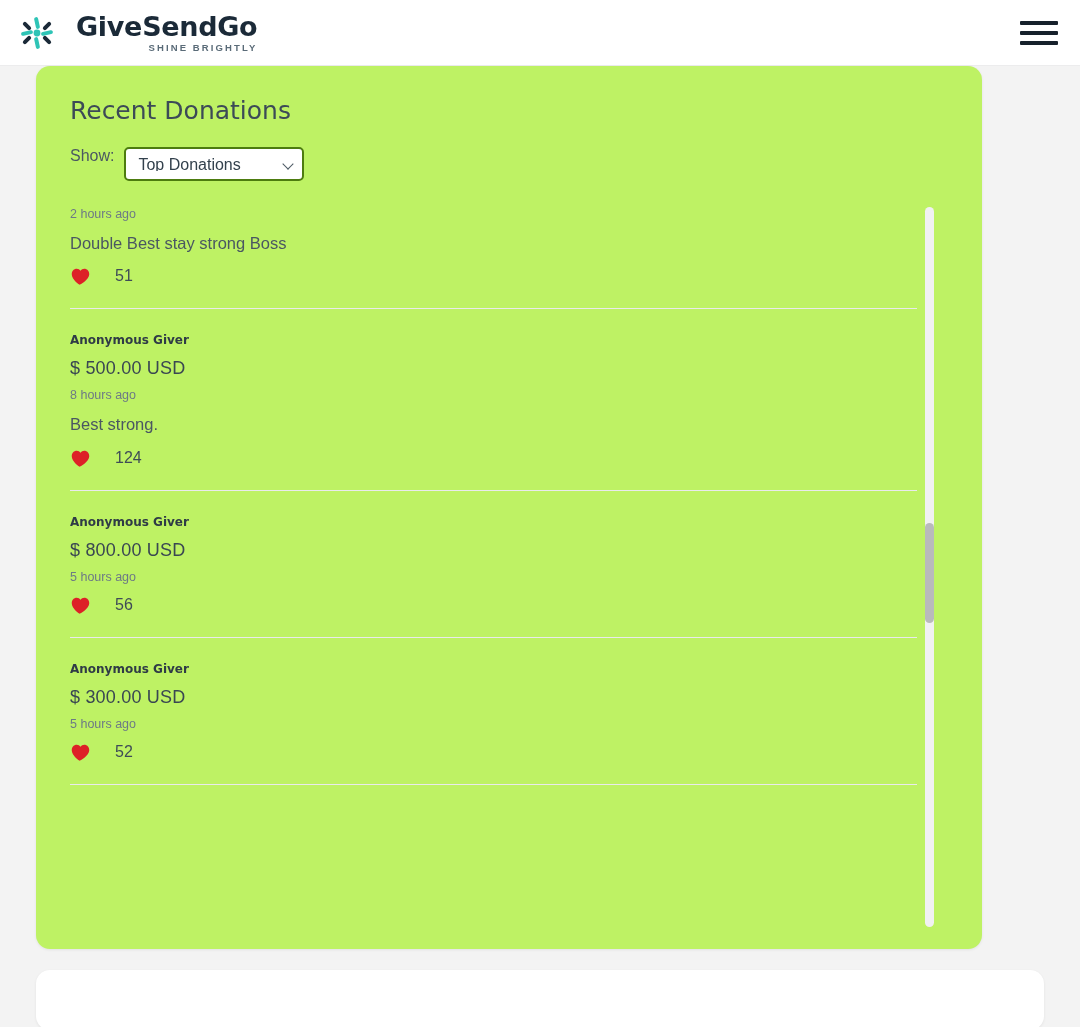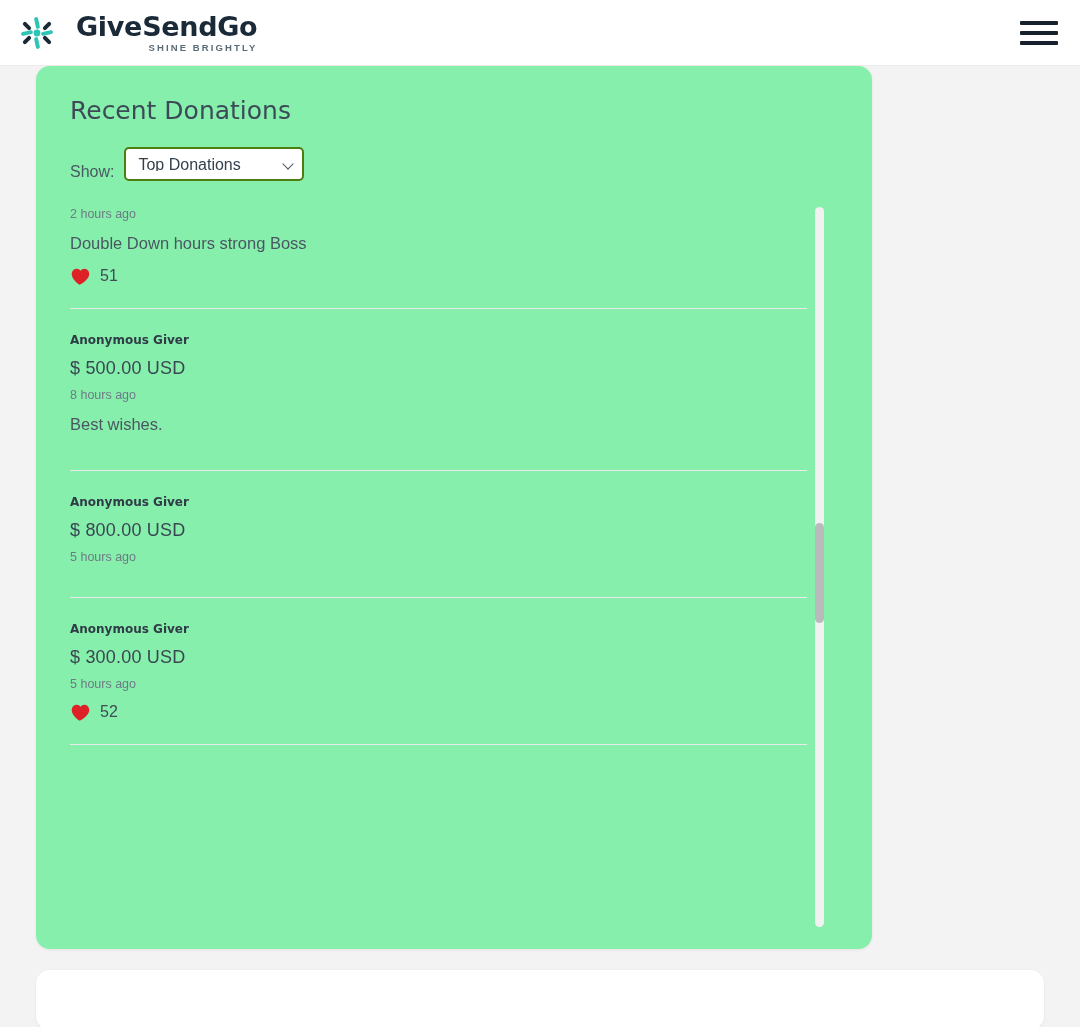"Recent Donations" .card { background: #86efac -> #bef264; width: 836px -> 946px }
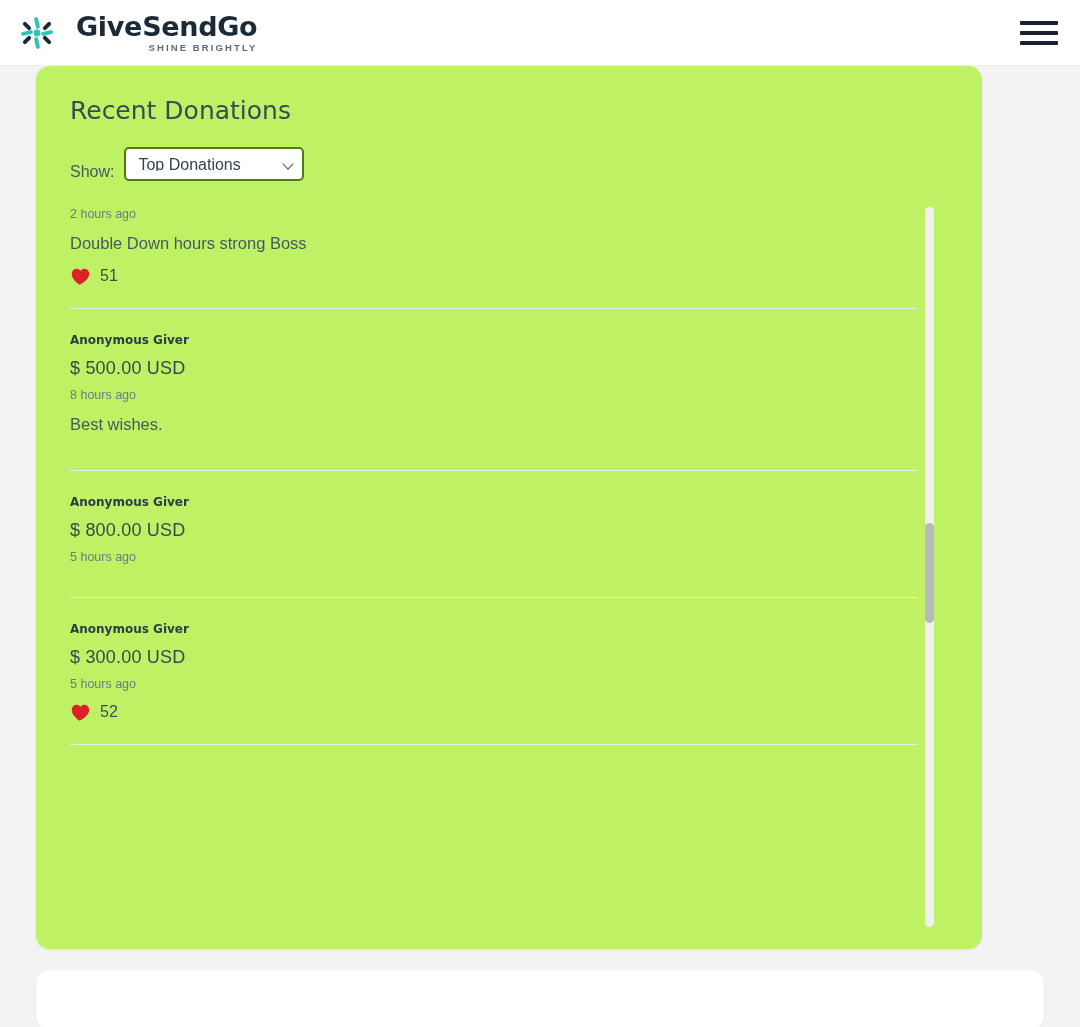"Show:" .show-row { align-items: flex-end -> flex-start }
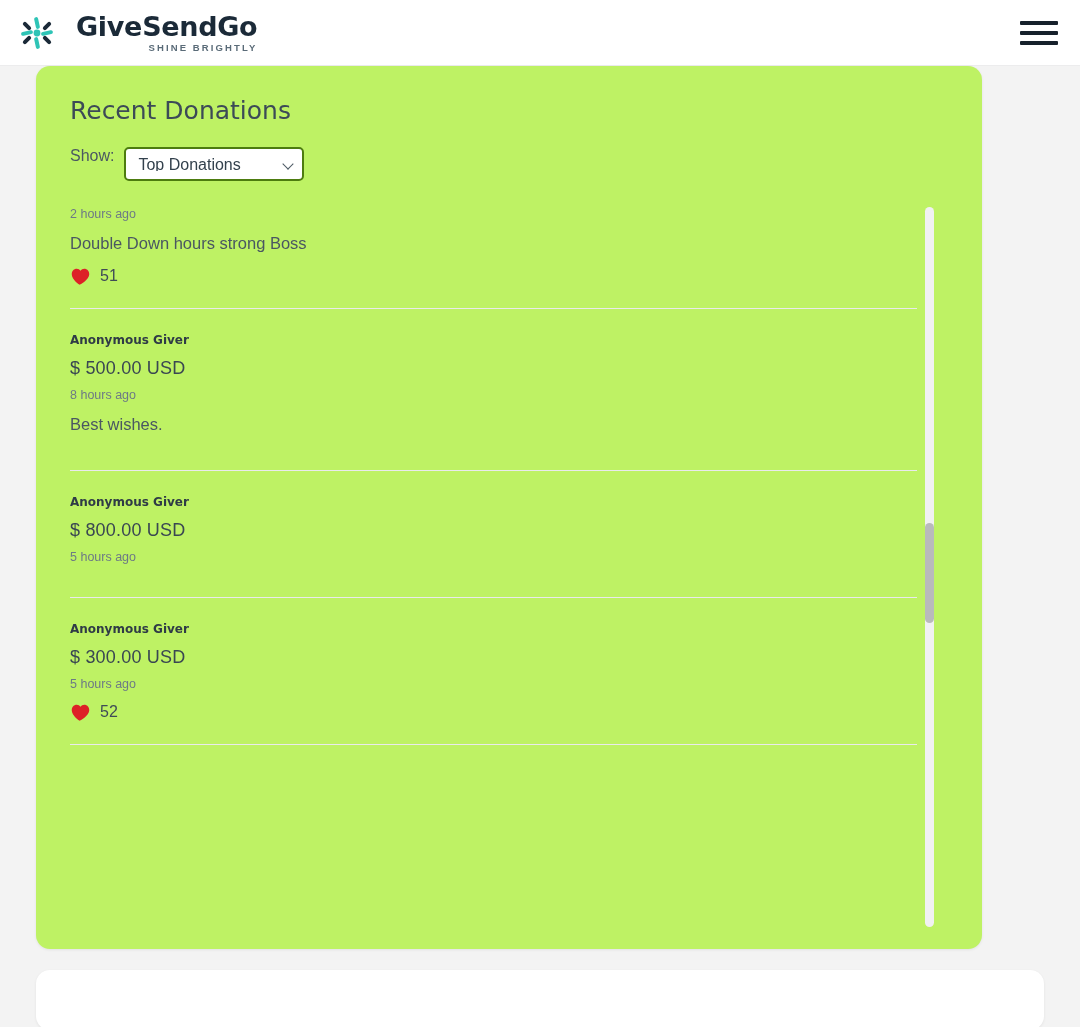"Double Down hours strong Boss" div.don-msg { text: Down hours -> Best stay }
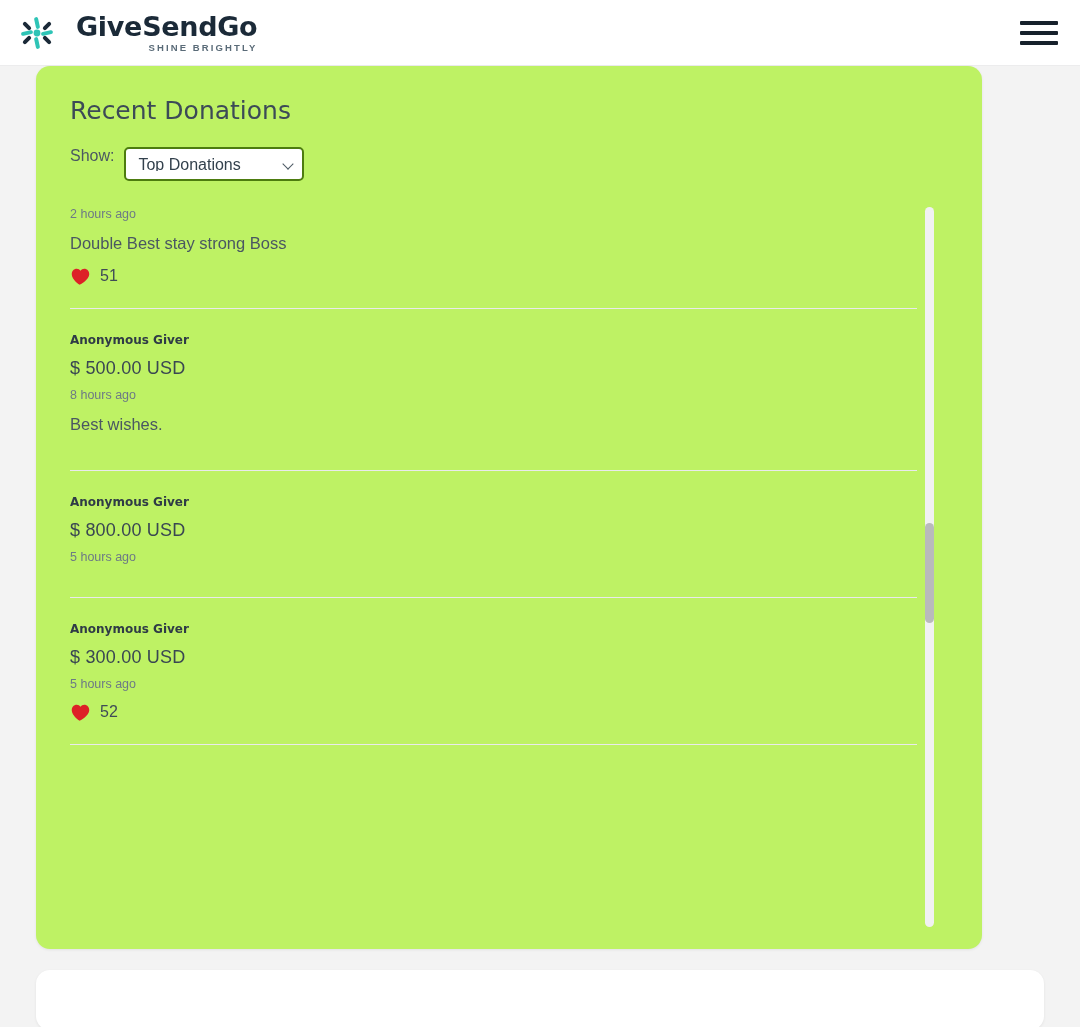"51" .likes { gap: 9px -> 24px }
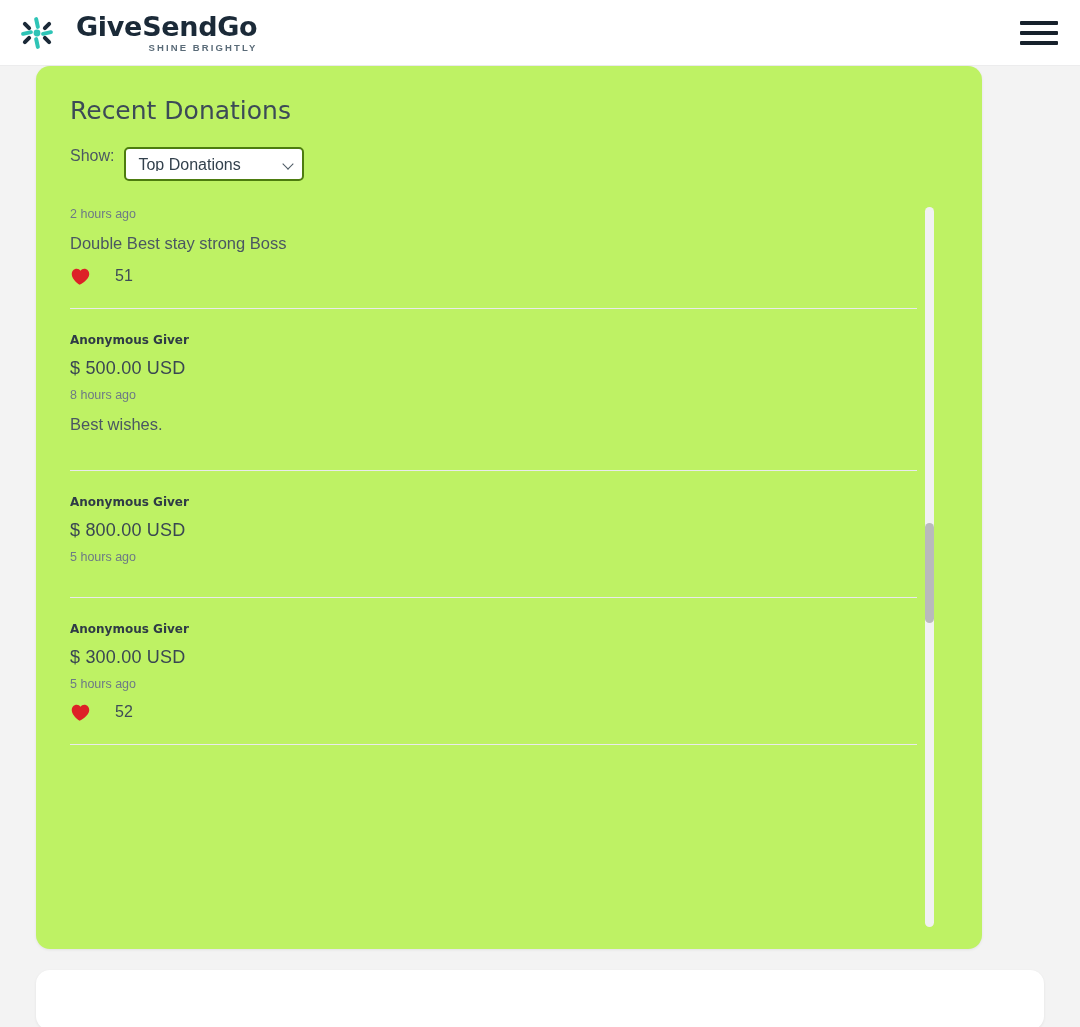"Best wishes." div.don-msg { text: wishes -> strong }
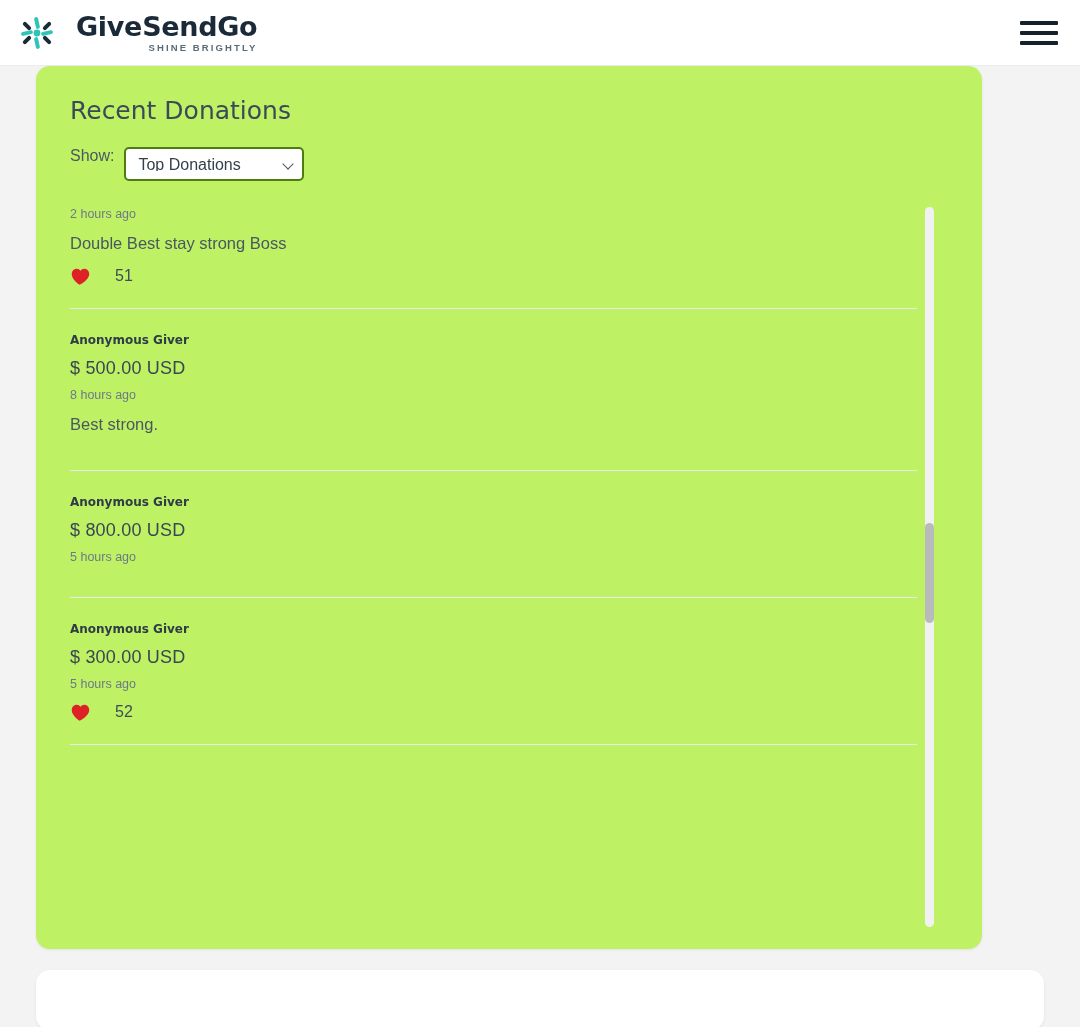"124" div.likes { html: none -> <div> <span> <svg> <path></path> </svg> </span> <span>124</span> </div> }
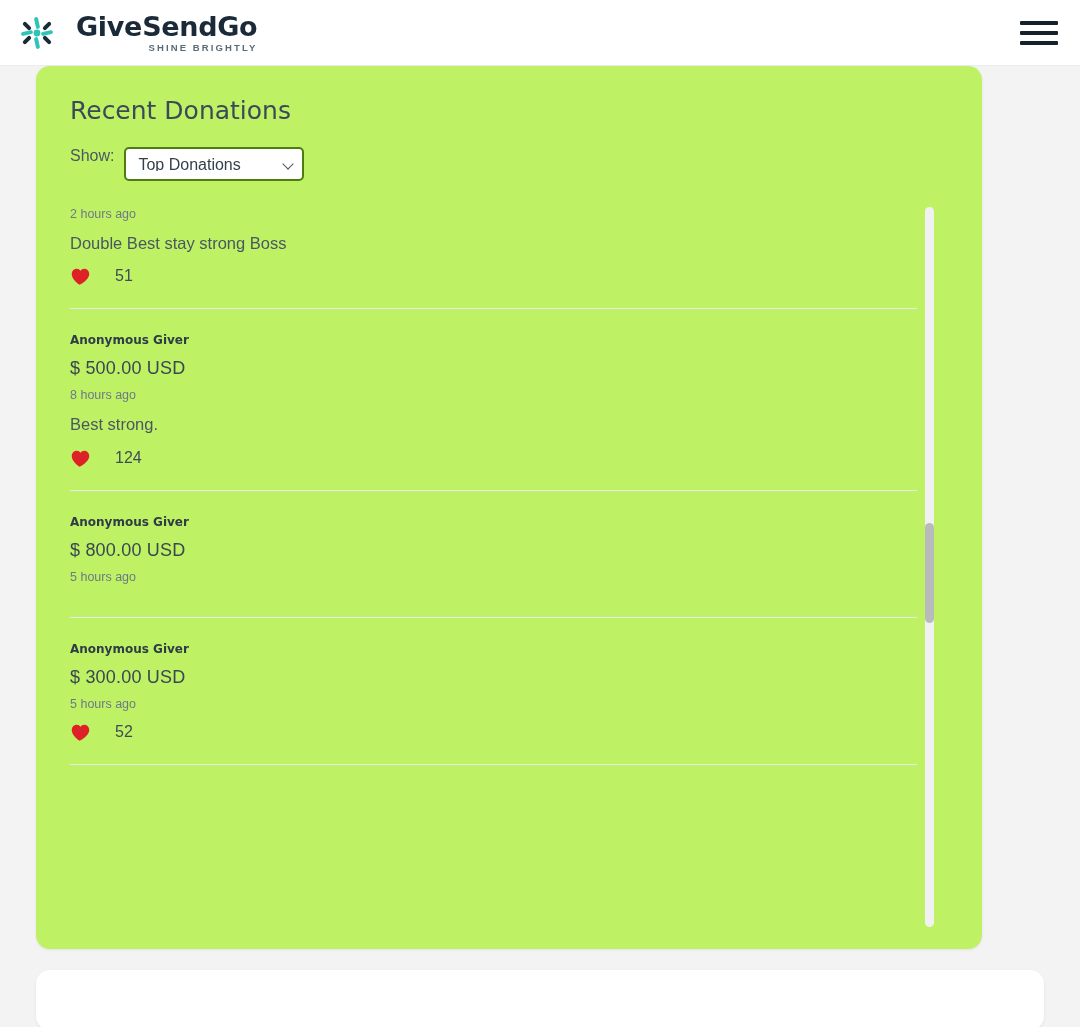"56" div.likes { html: none -> <div> <span> <svg> <path></path> </svg> </span> <span>56</span> </div> }
